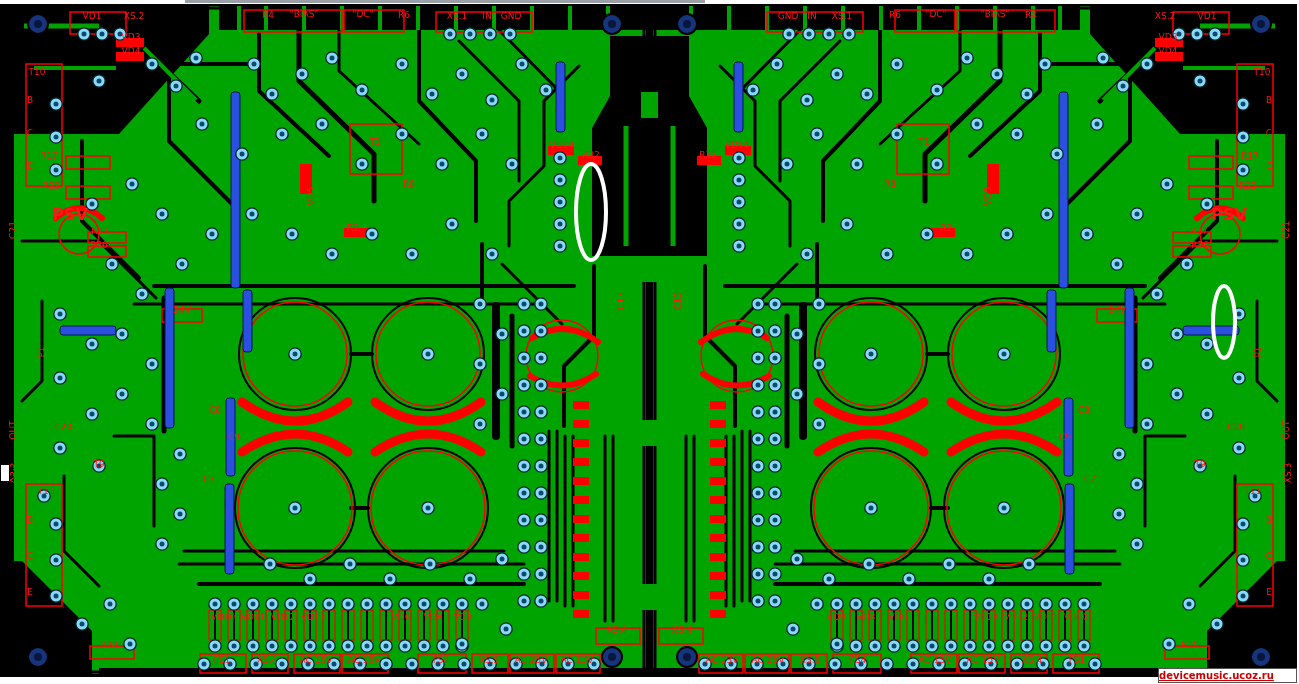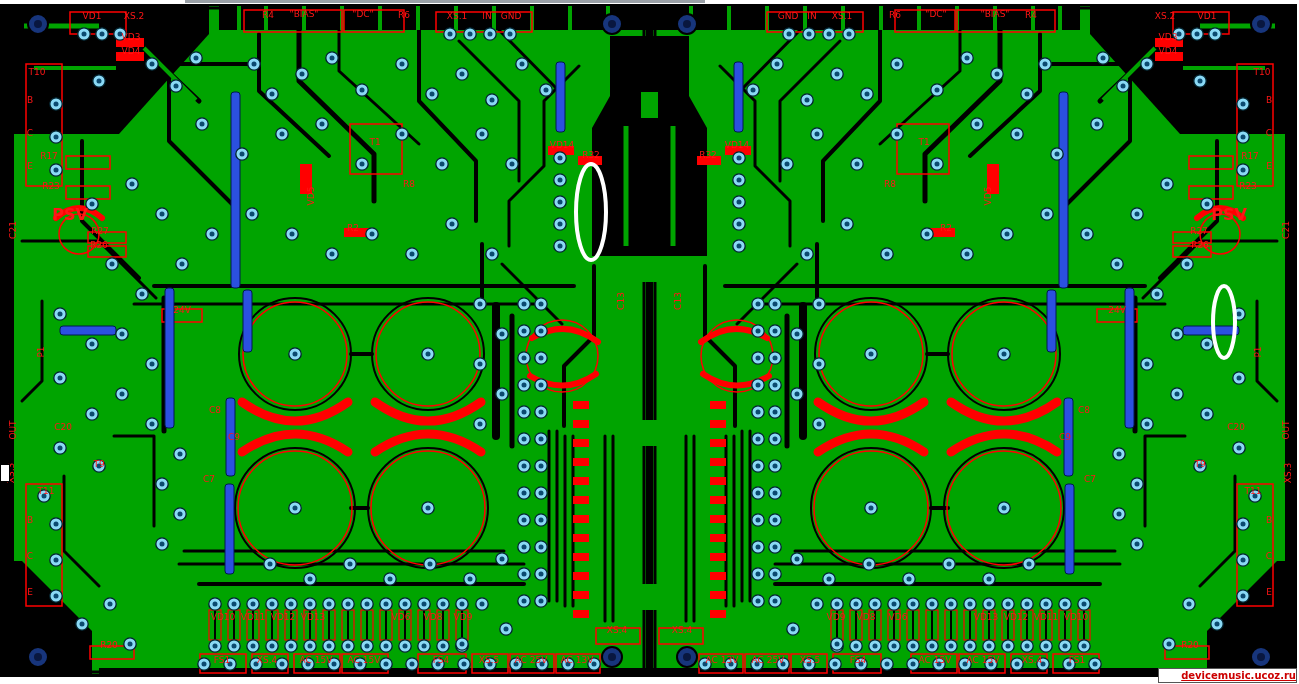"devicemusic.ucoz.ru" #watermark { justify-content: flex-end -> flex-start }
